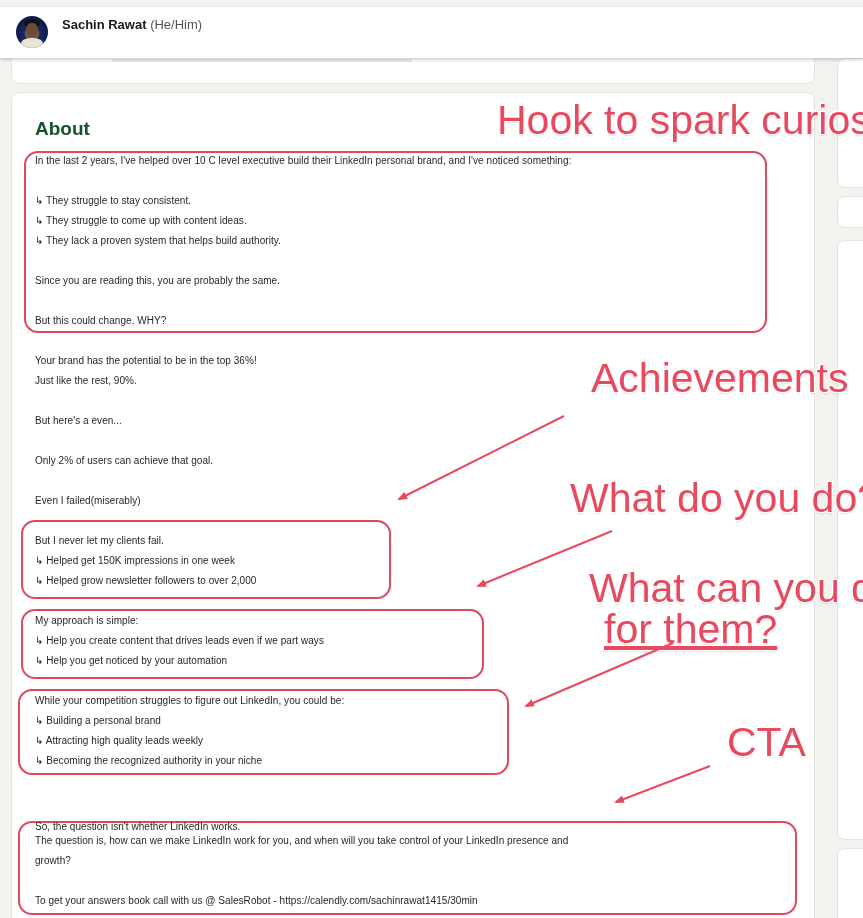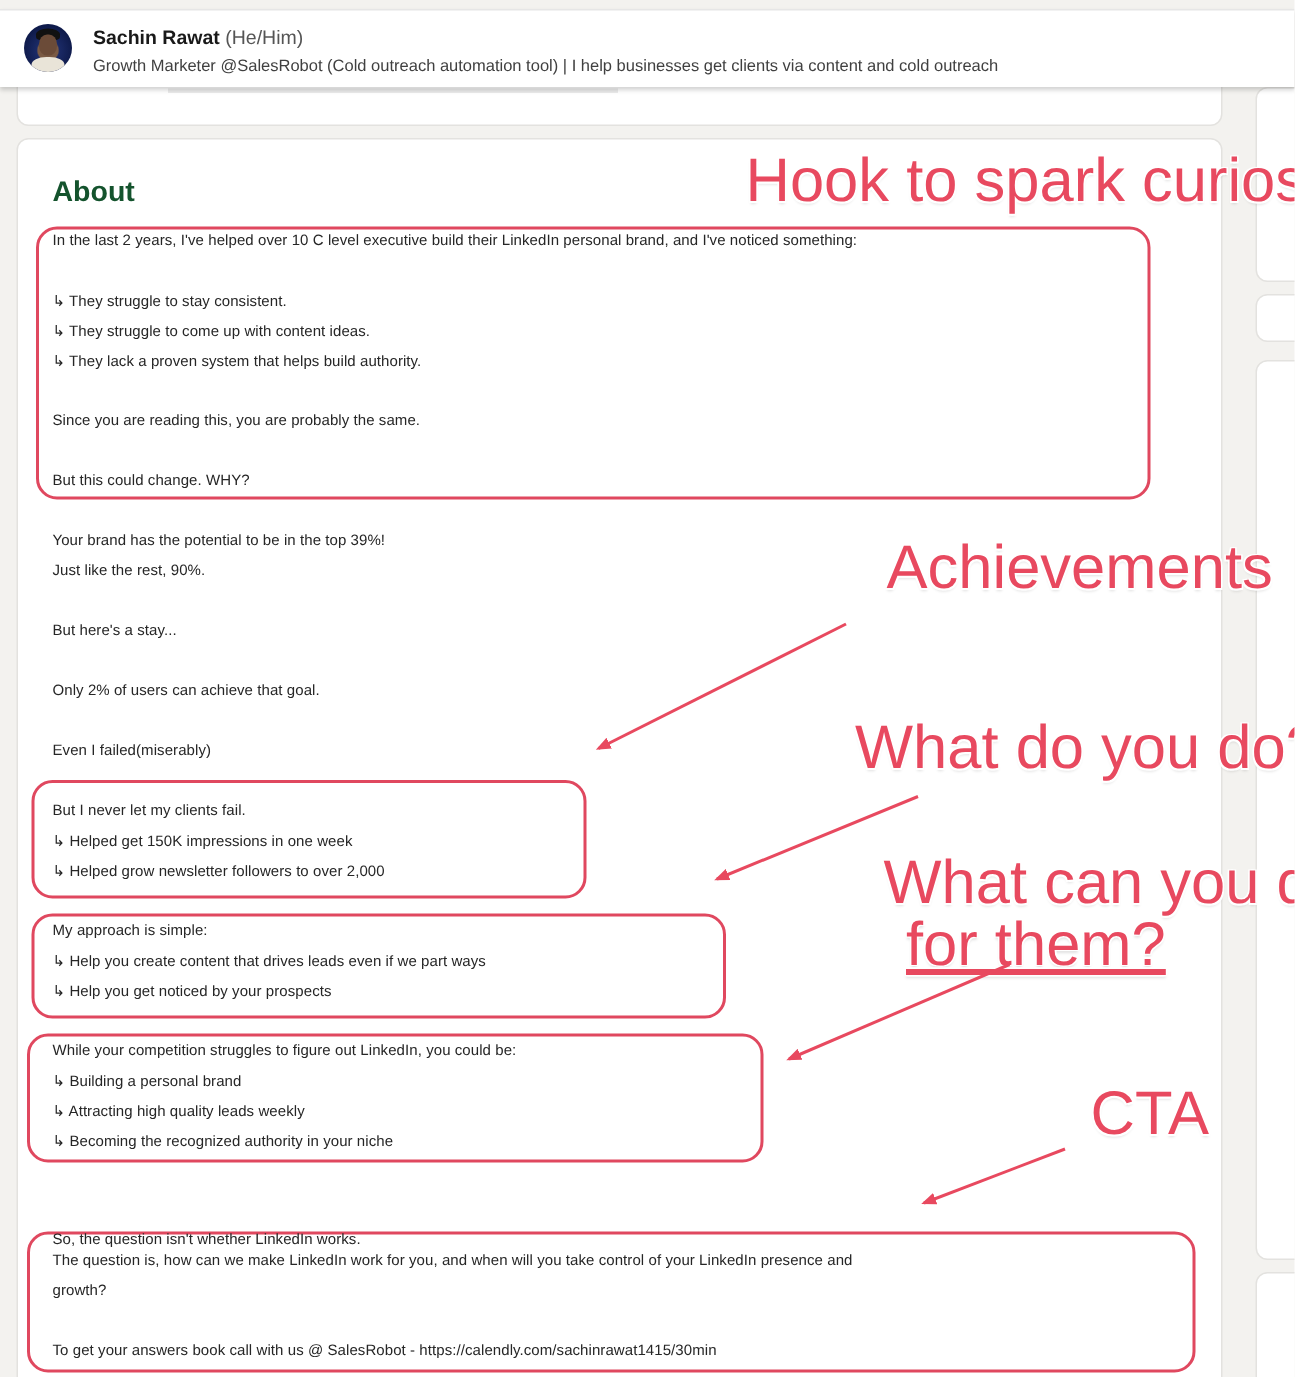"Growth Marketer @SalesRobot (Cold" div.headline { html: <div>Growth Marketer @SalesRobot (Cold outreach automation tool) | I help businesses get clients via content and cold outreach</div> -> none }
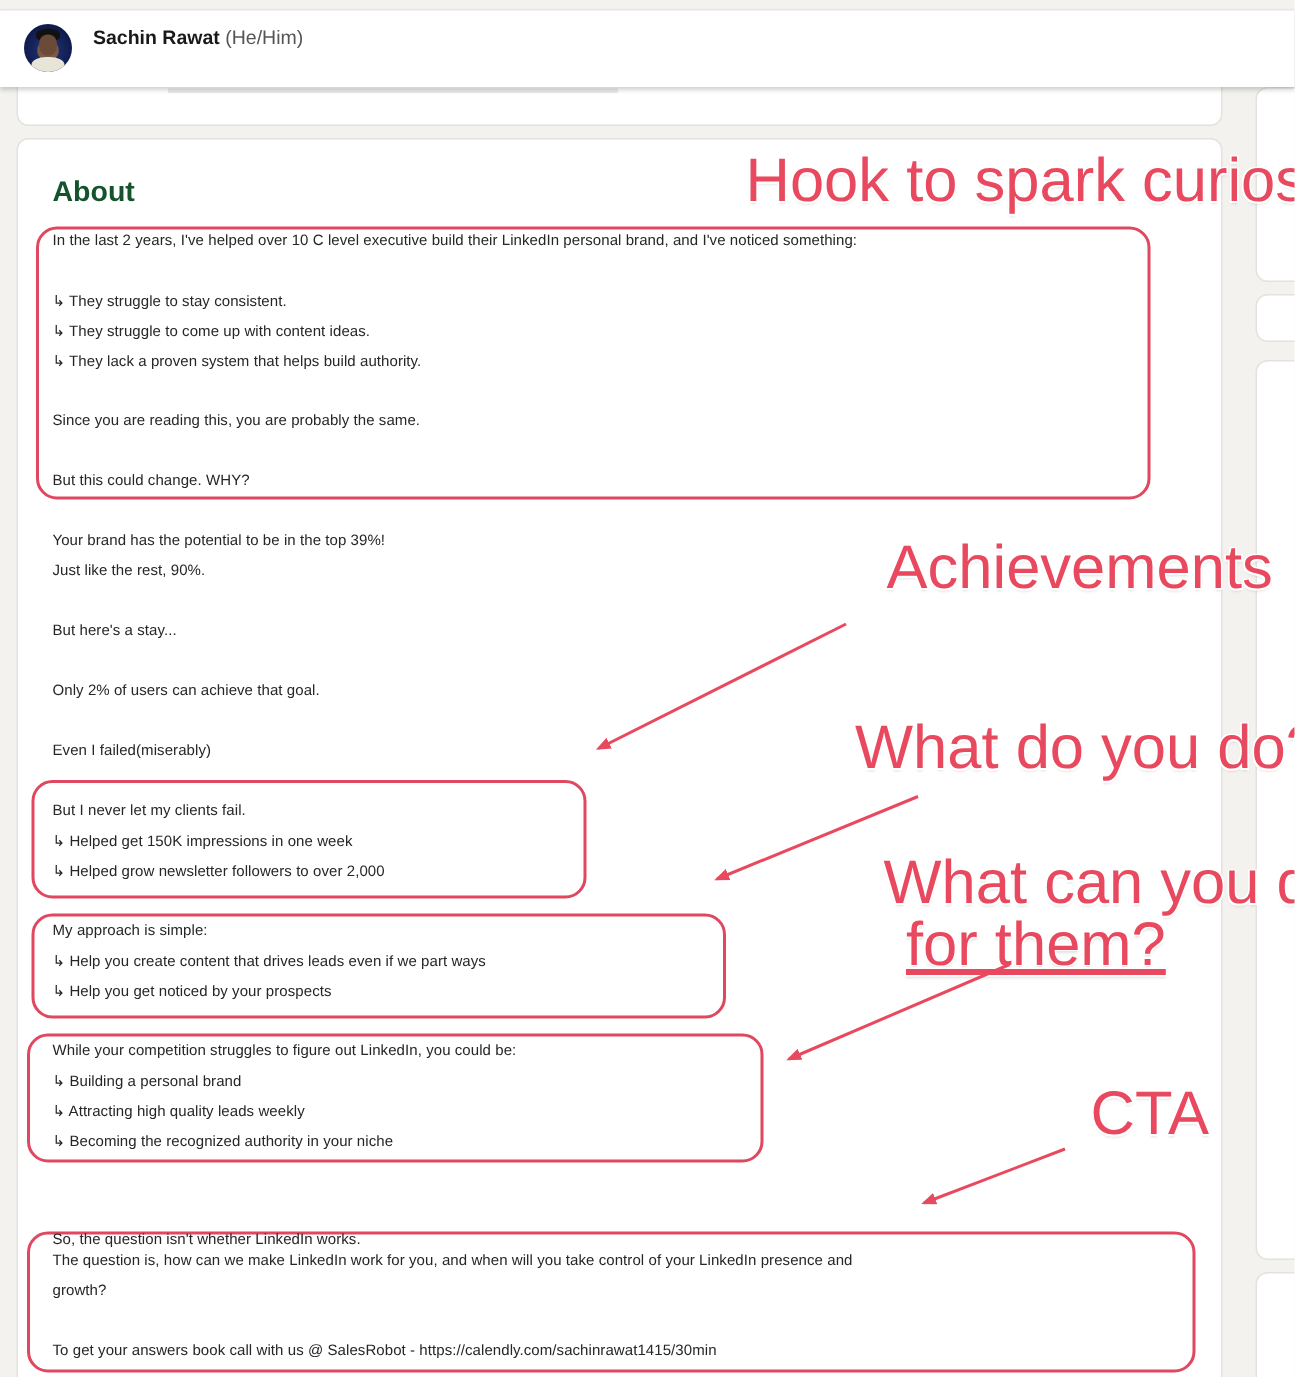"Your brand has the potential" div.line { text: 39% -> 36% }
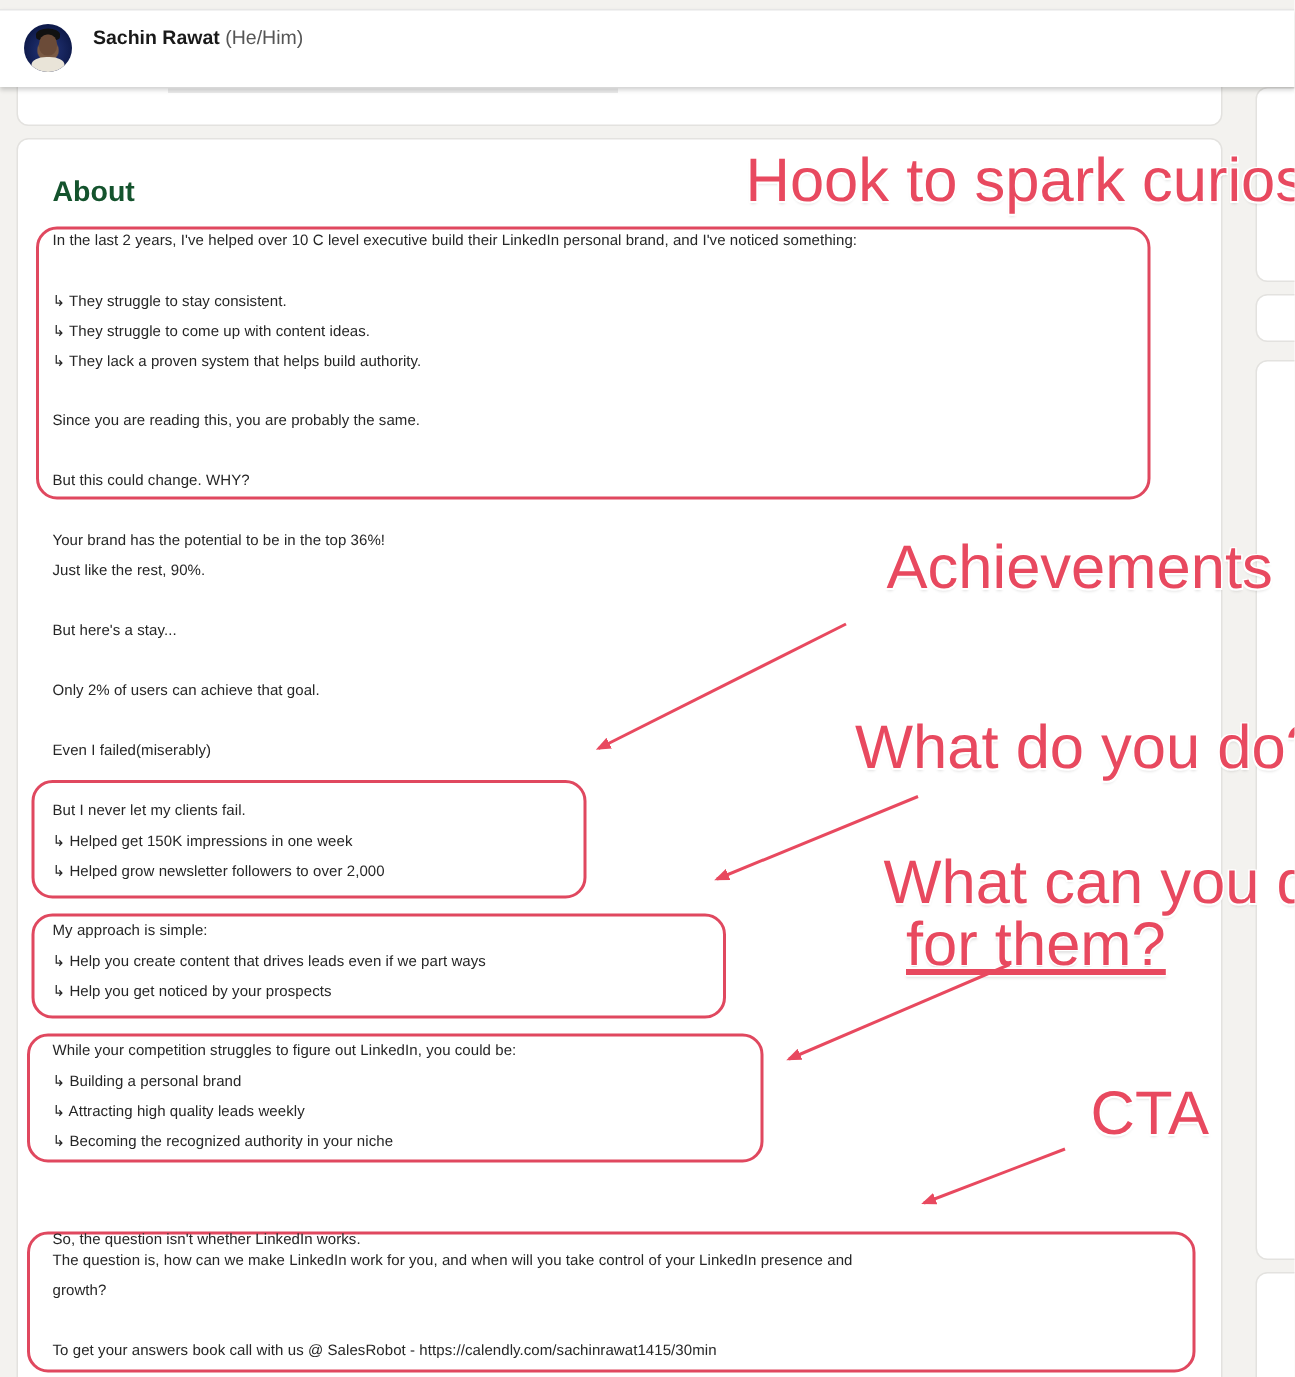"But here's a stay..." div.line { text: stay -> even }
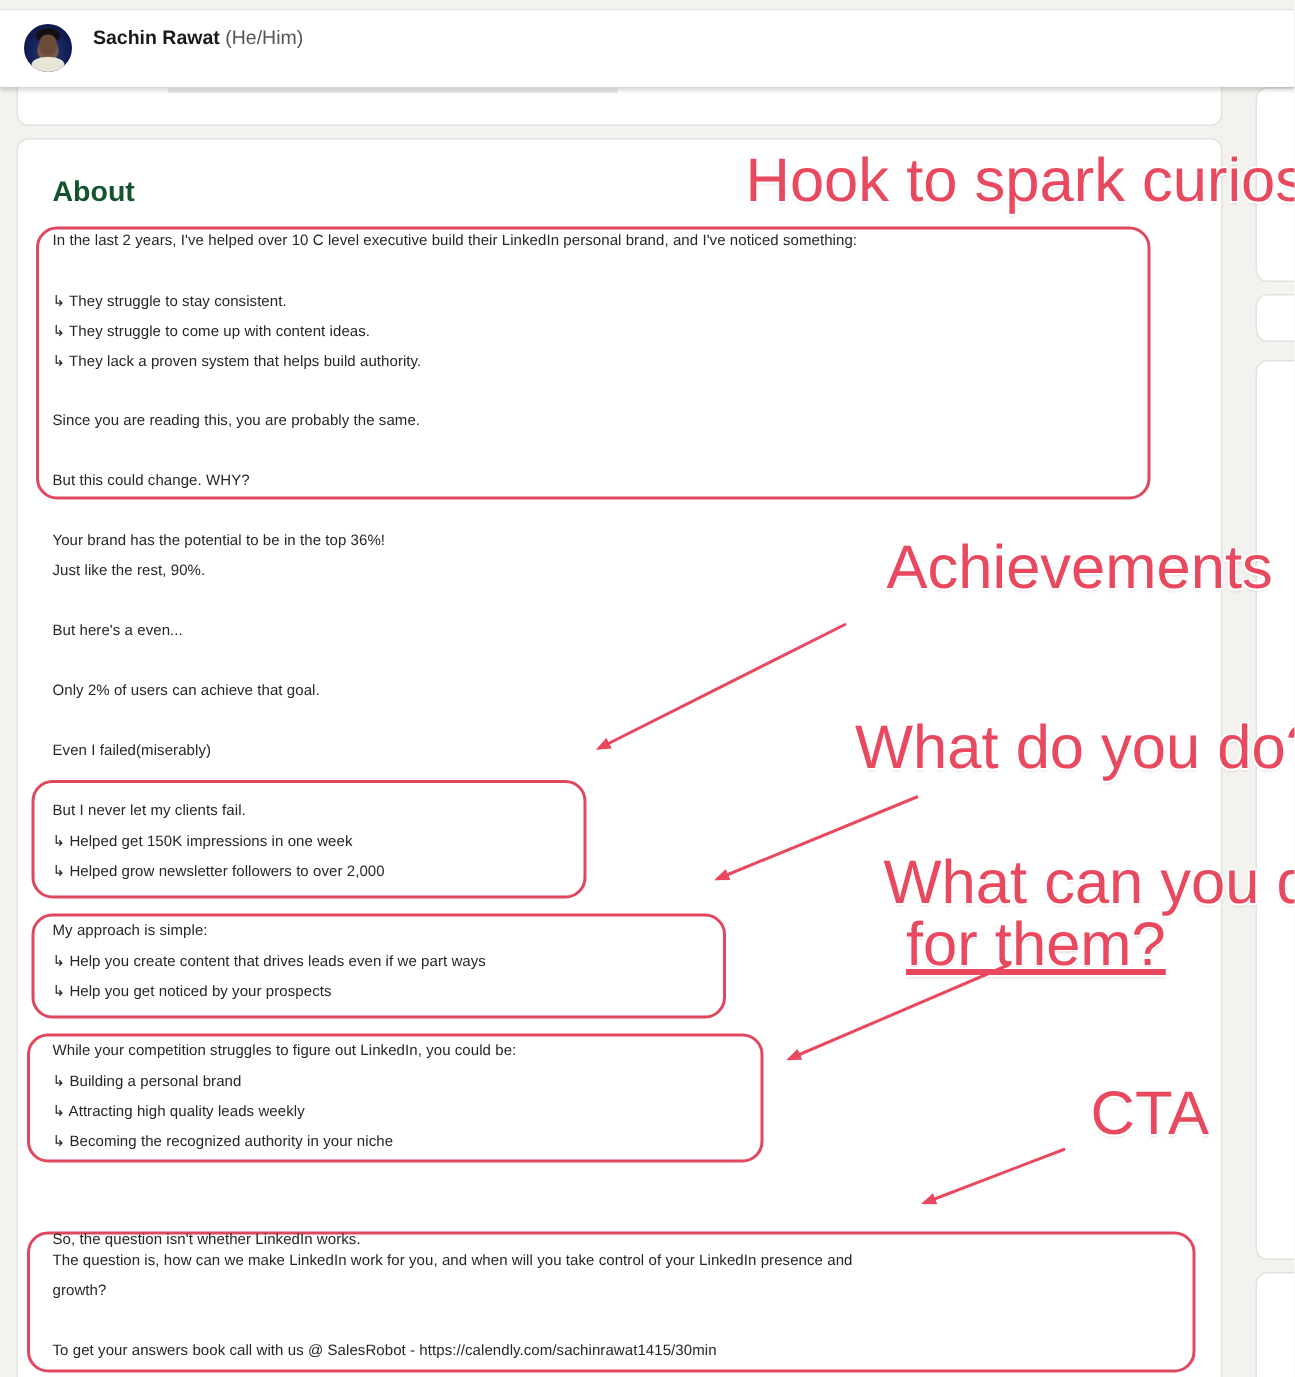"↳ Help you get noticed" div.line { text: prospects -> automation }
